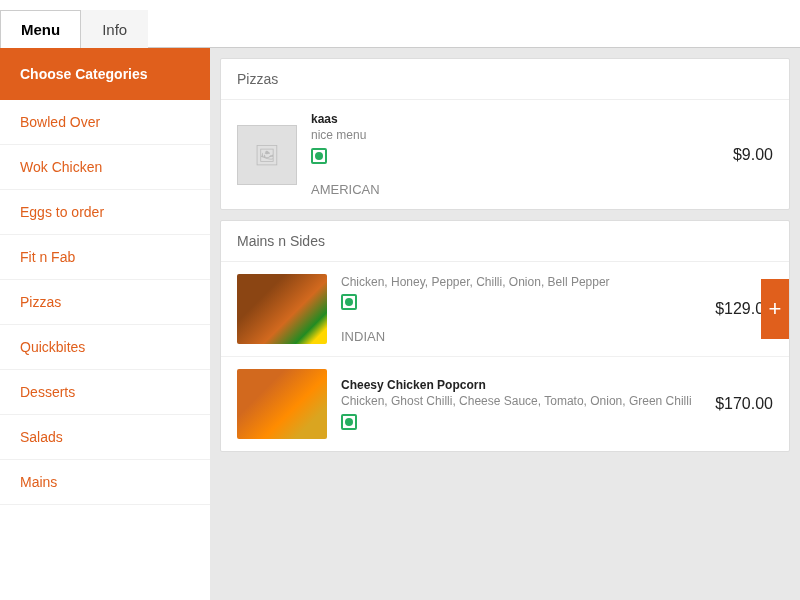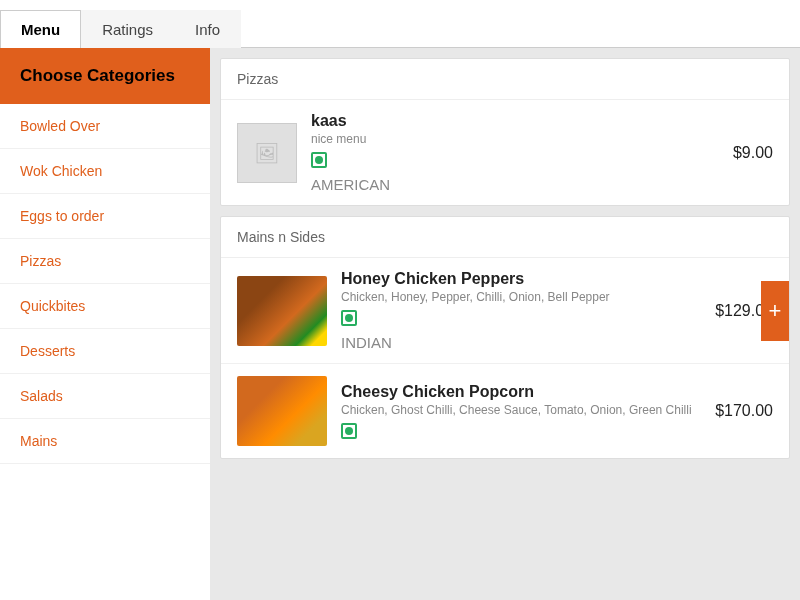"Ratings" div.tab { html: <div>Ratings</div> -> none }
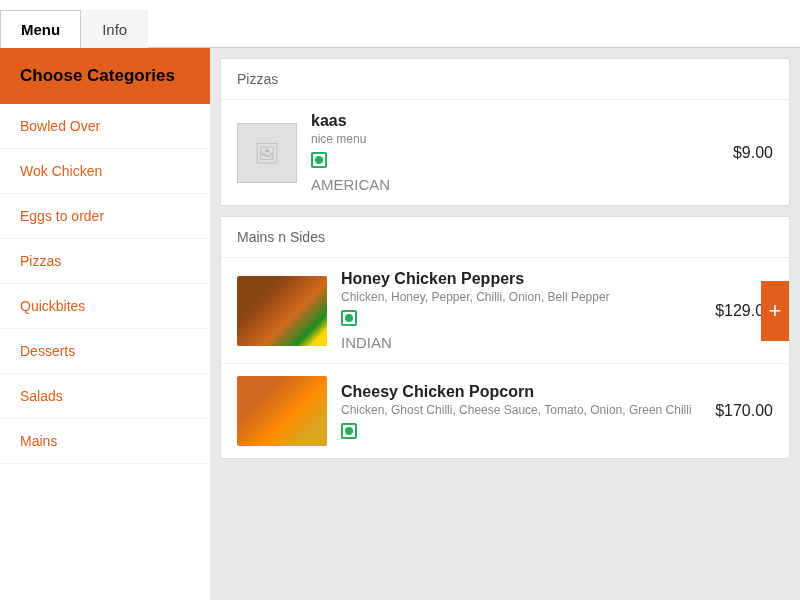"Choose Categories" .choose-categories-btn { color: #000000 -> #ffffff; font-size: 17px -> 14px }
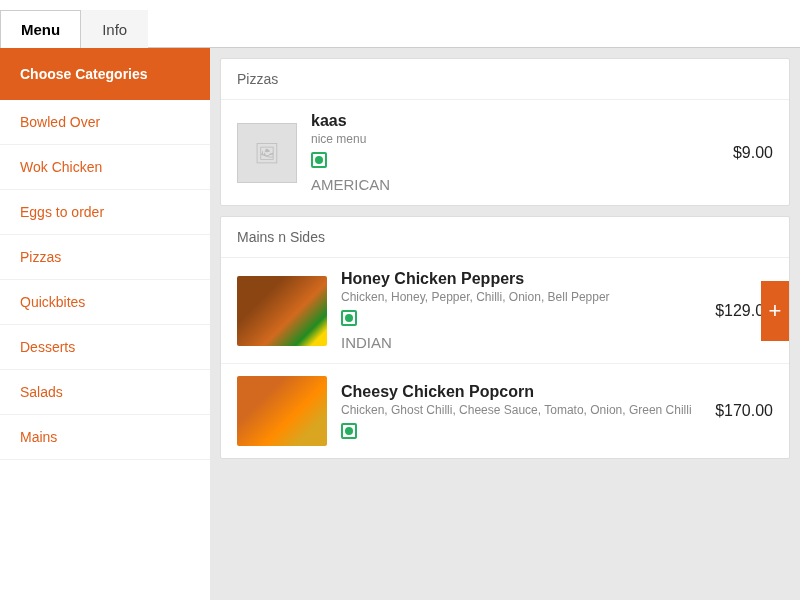"kaas" .item-name { font-size: 16px -> 12px }
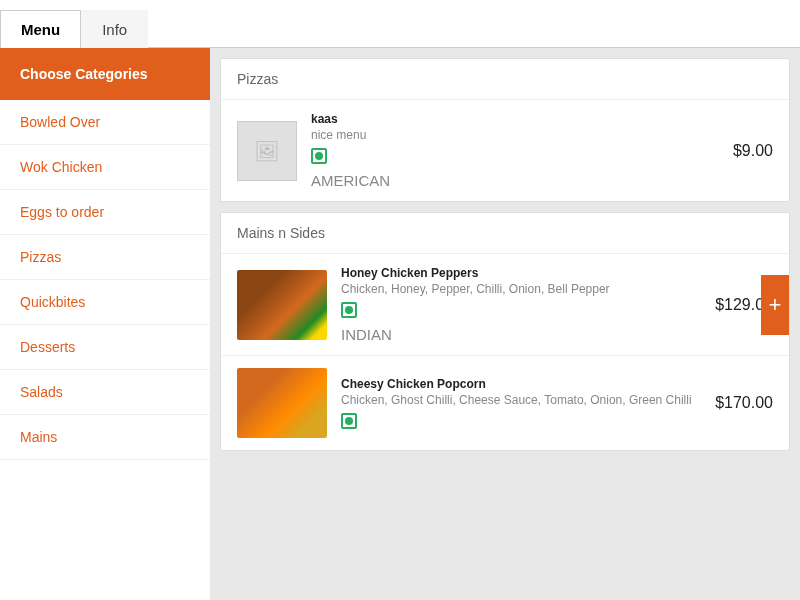"AMERICAN" .item-cuisine { font-size: 15px -> 13px; margin-top: 8px -> 18px }
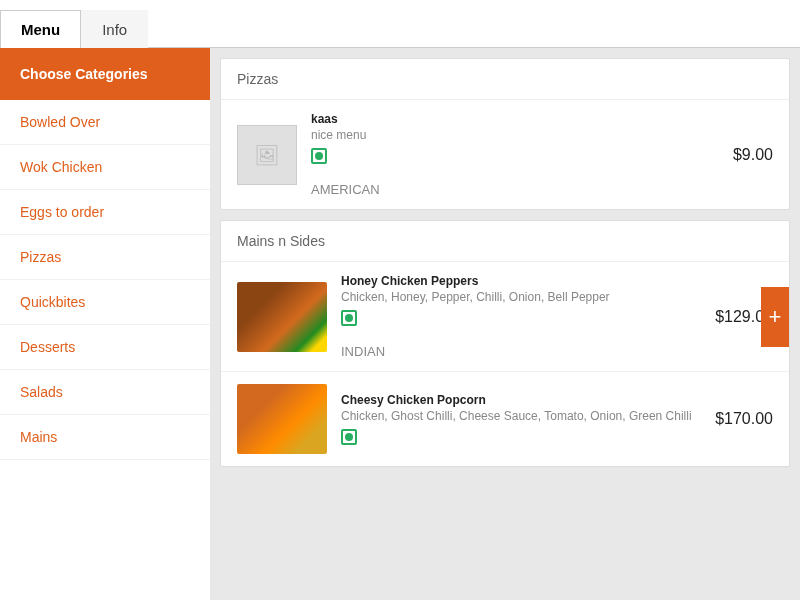"Fit n Fab" div.sidebar-item { html: none -> <div>Fit n Fab</div> }
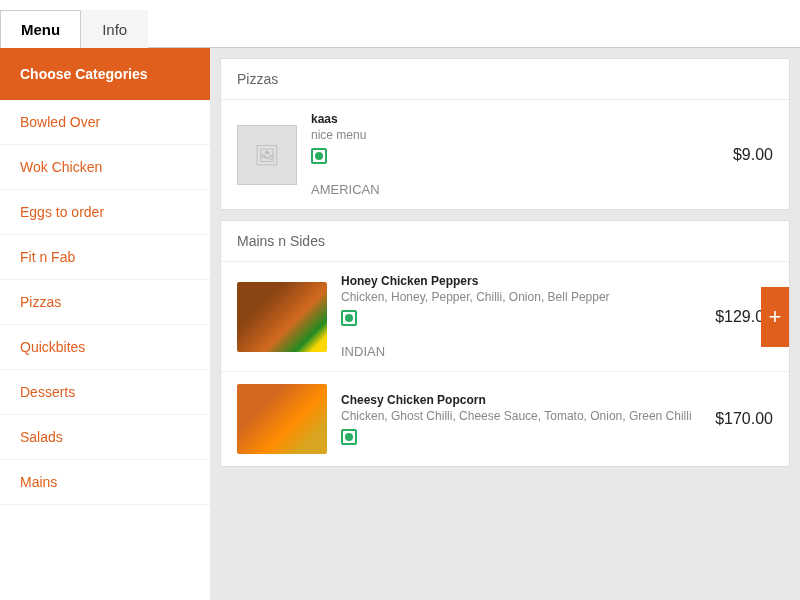"Honey Chicken Peppers" div.item-name { html: <div>Honey Chicken Peppers</div> -> none }
